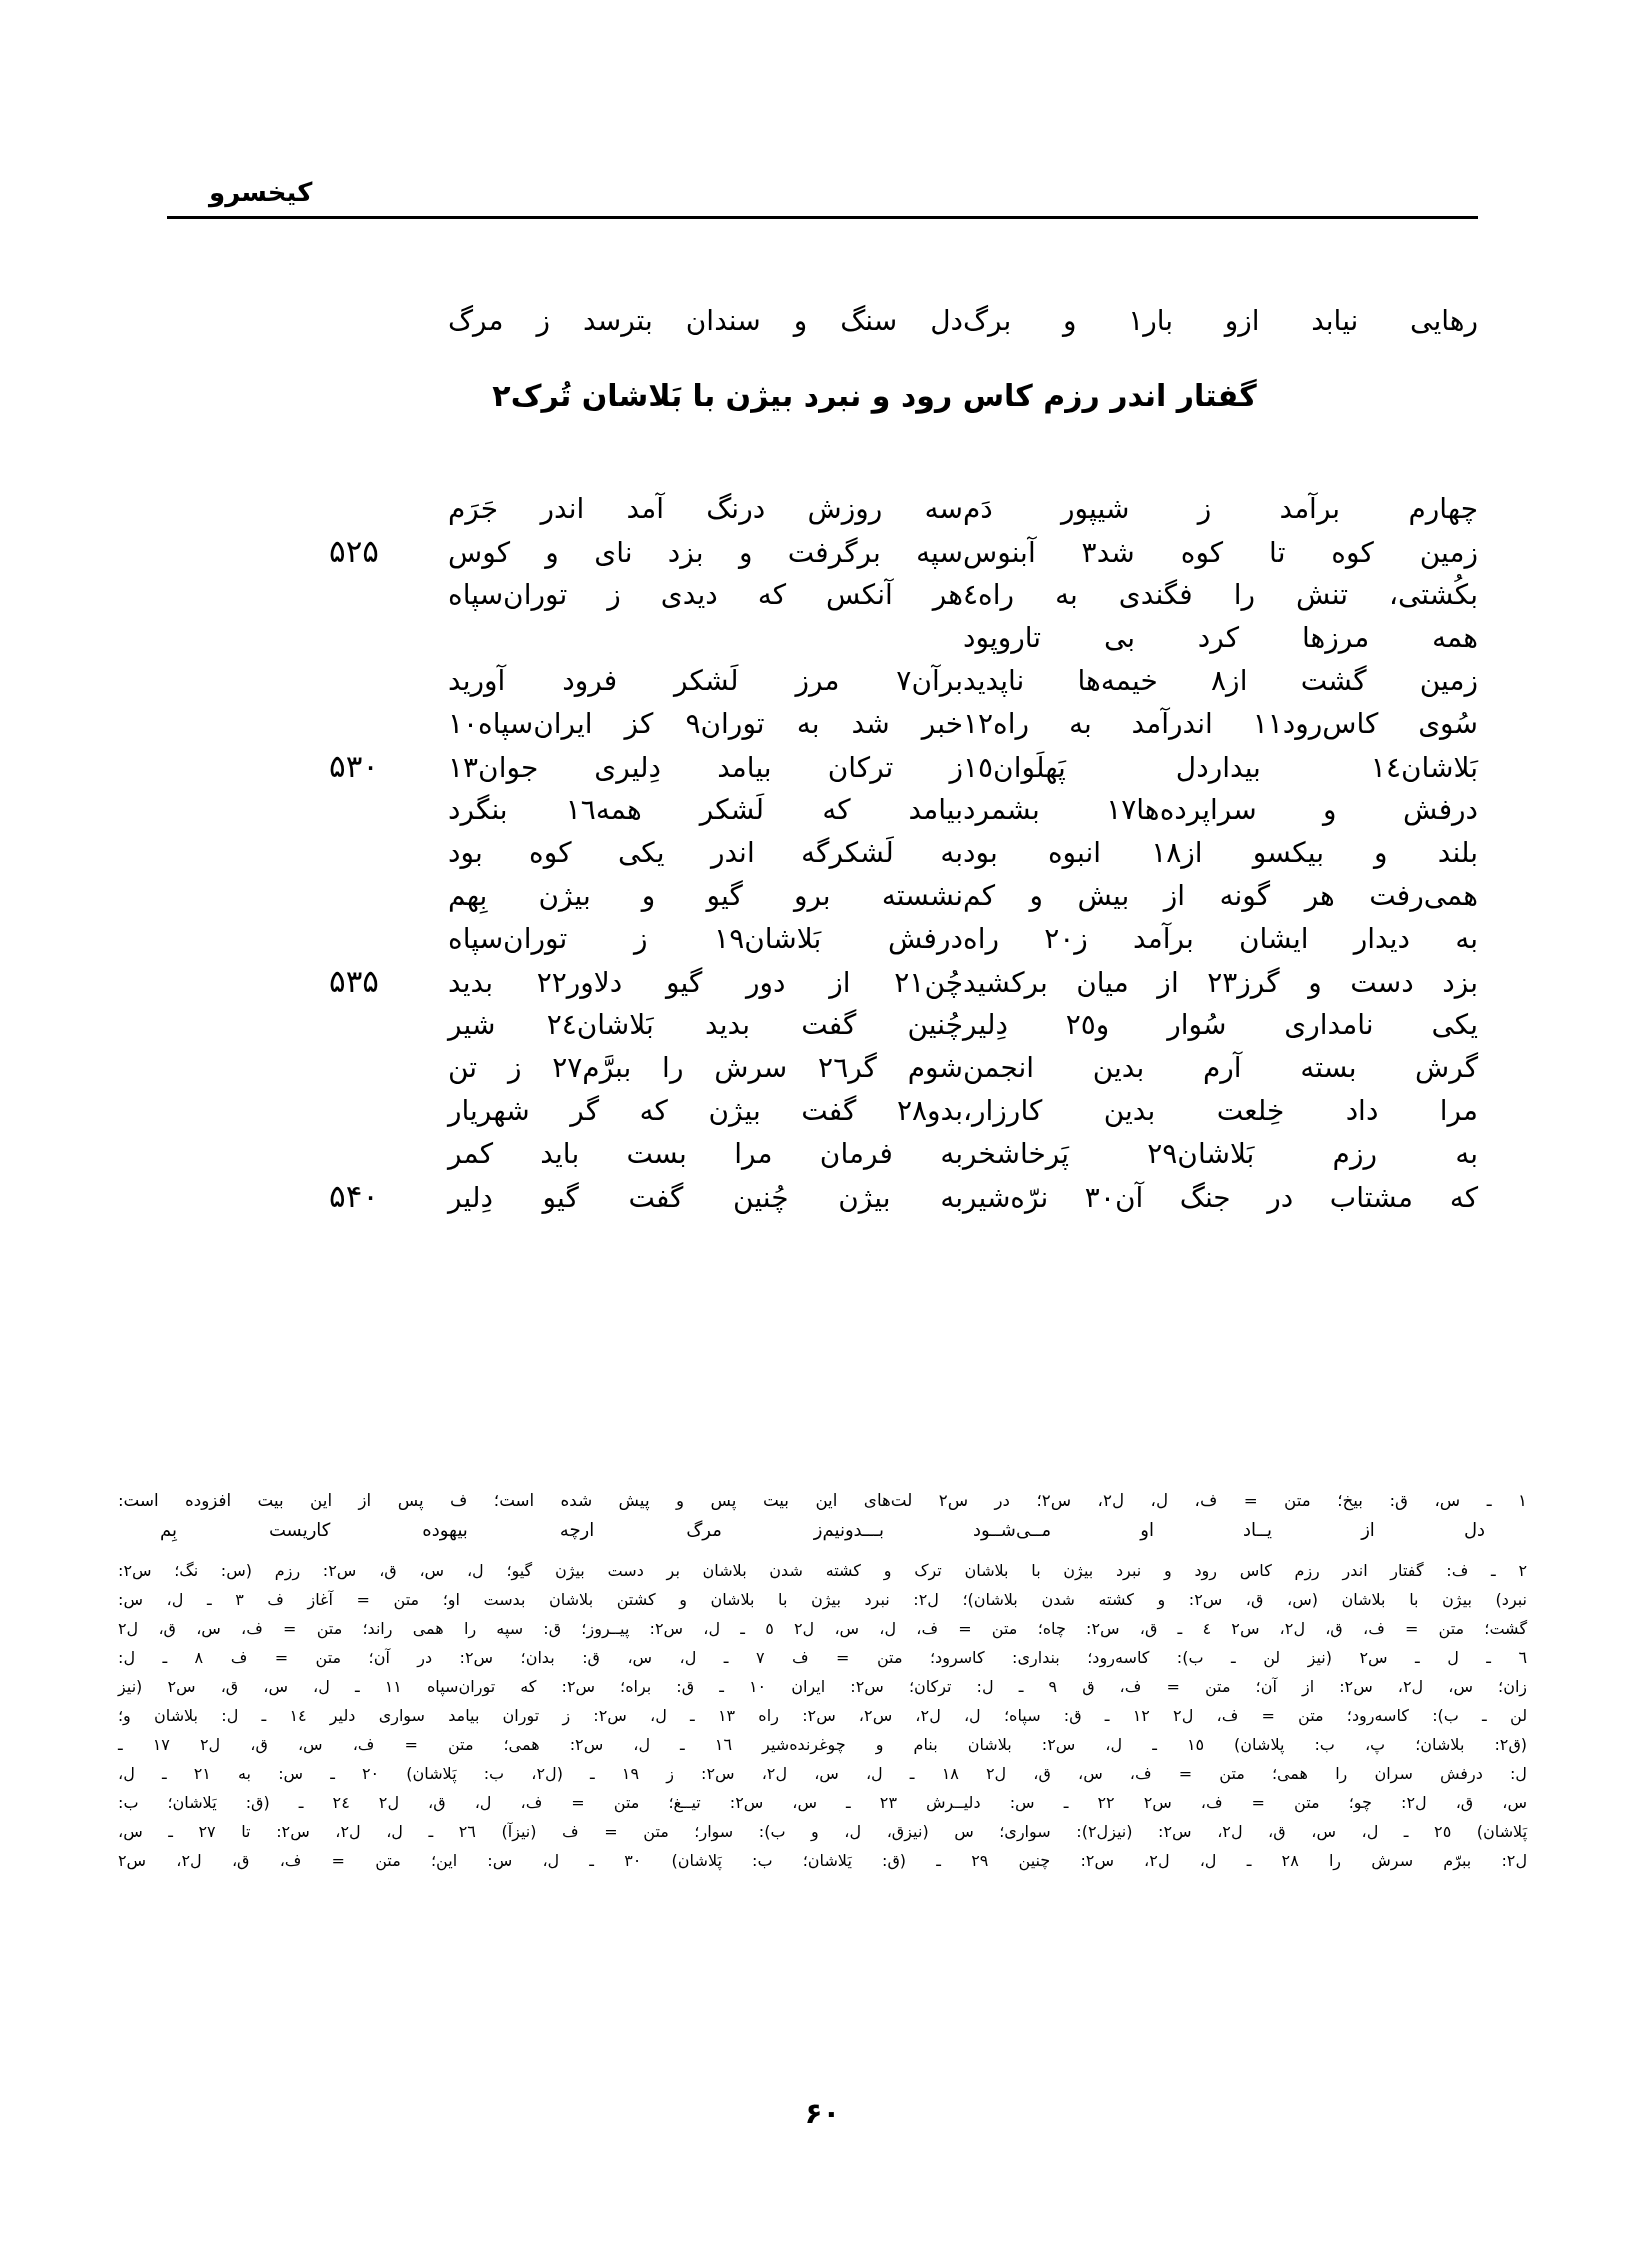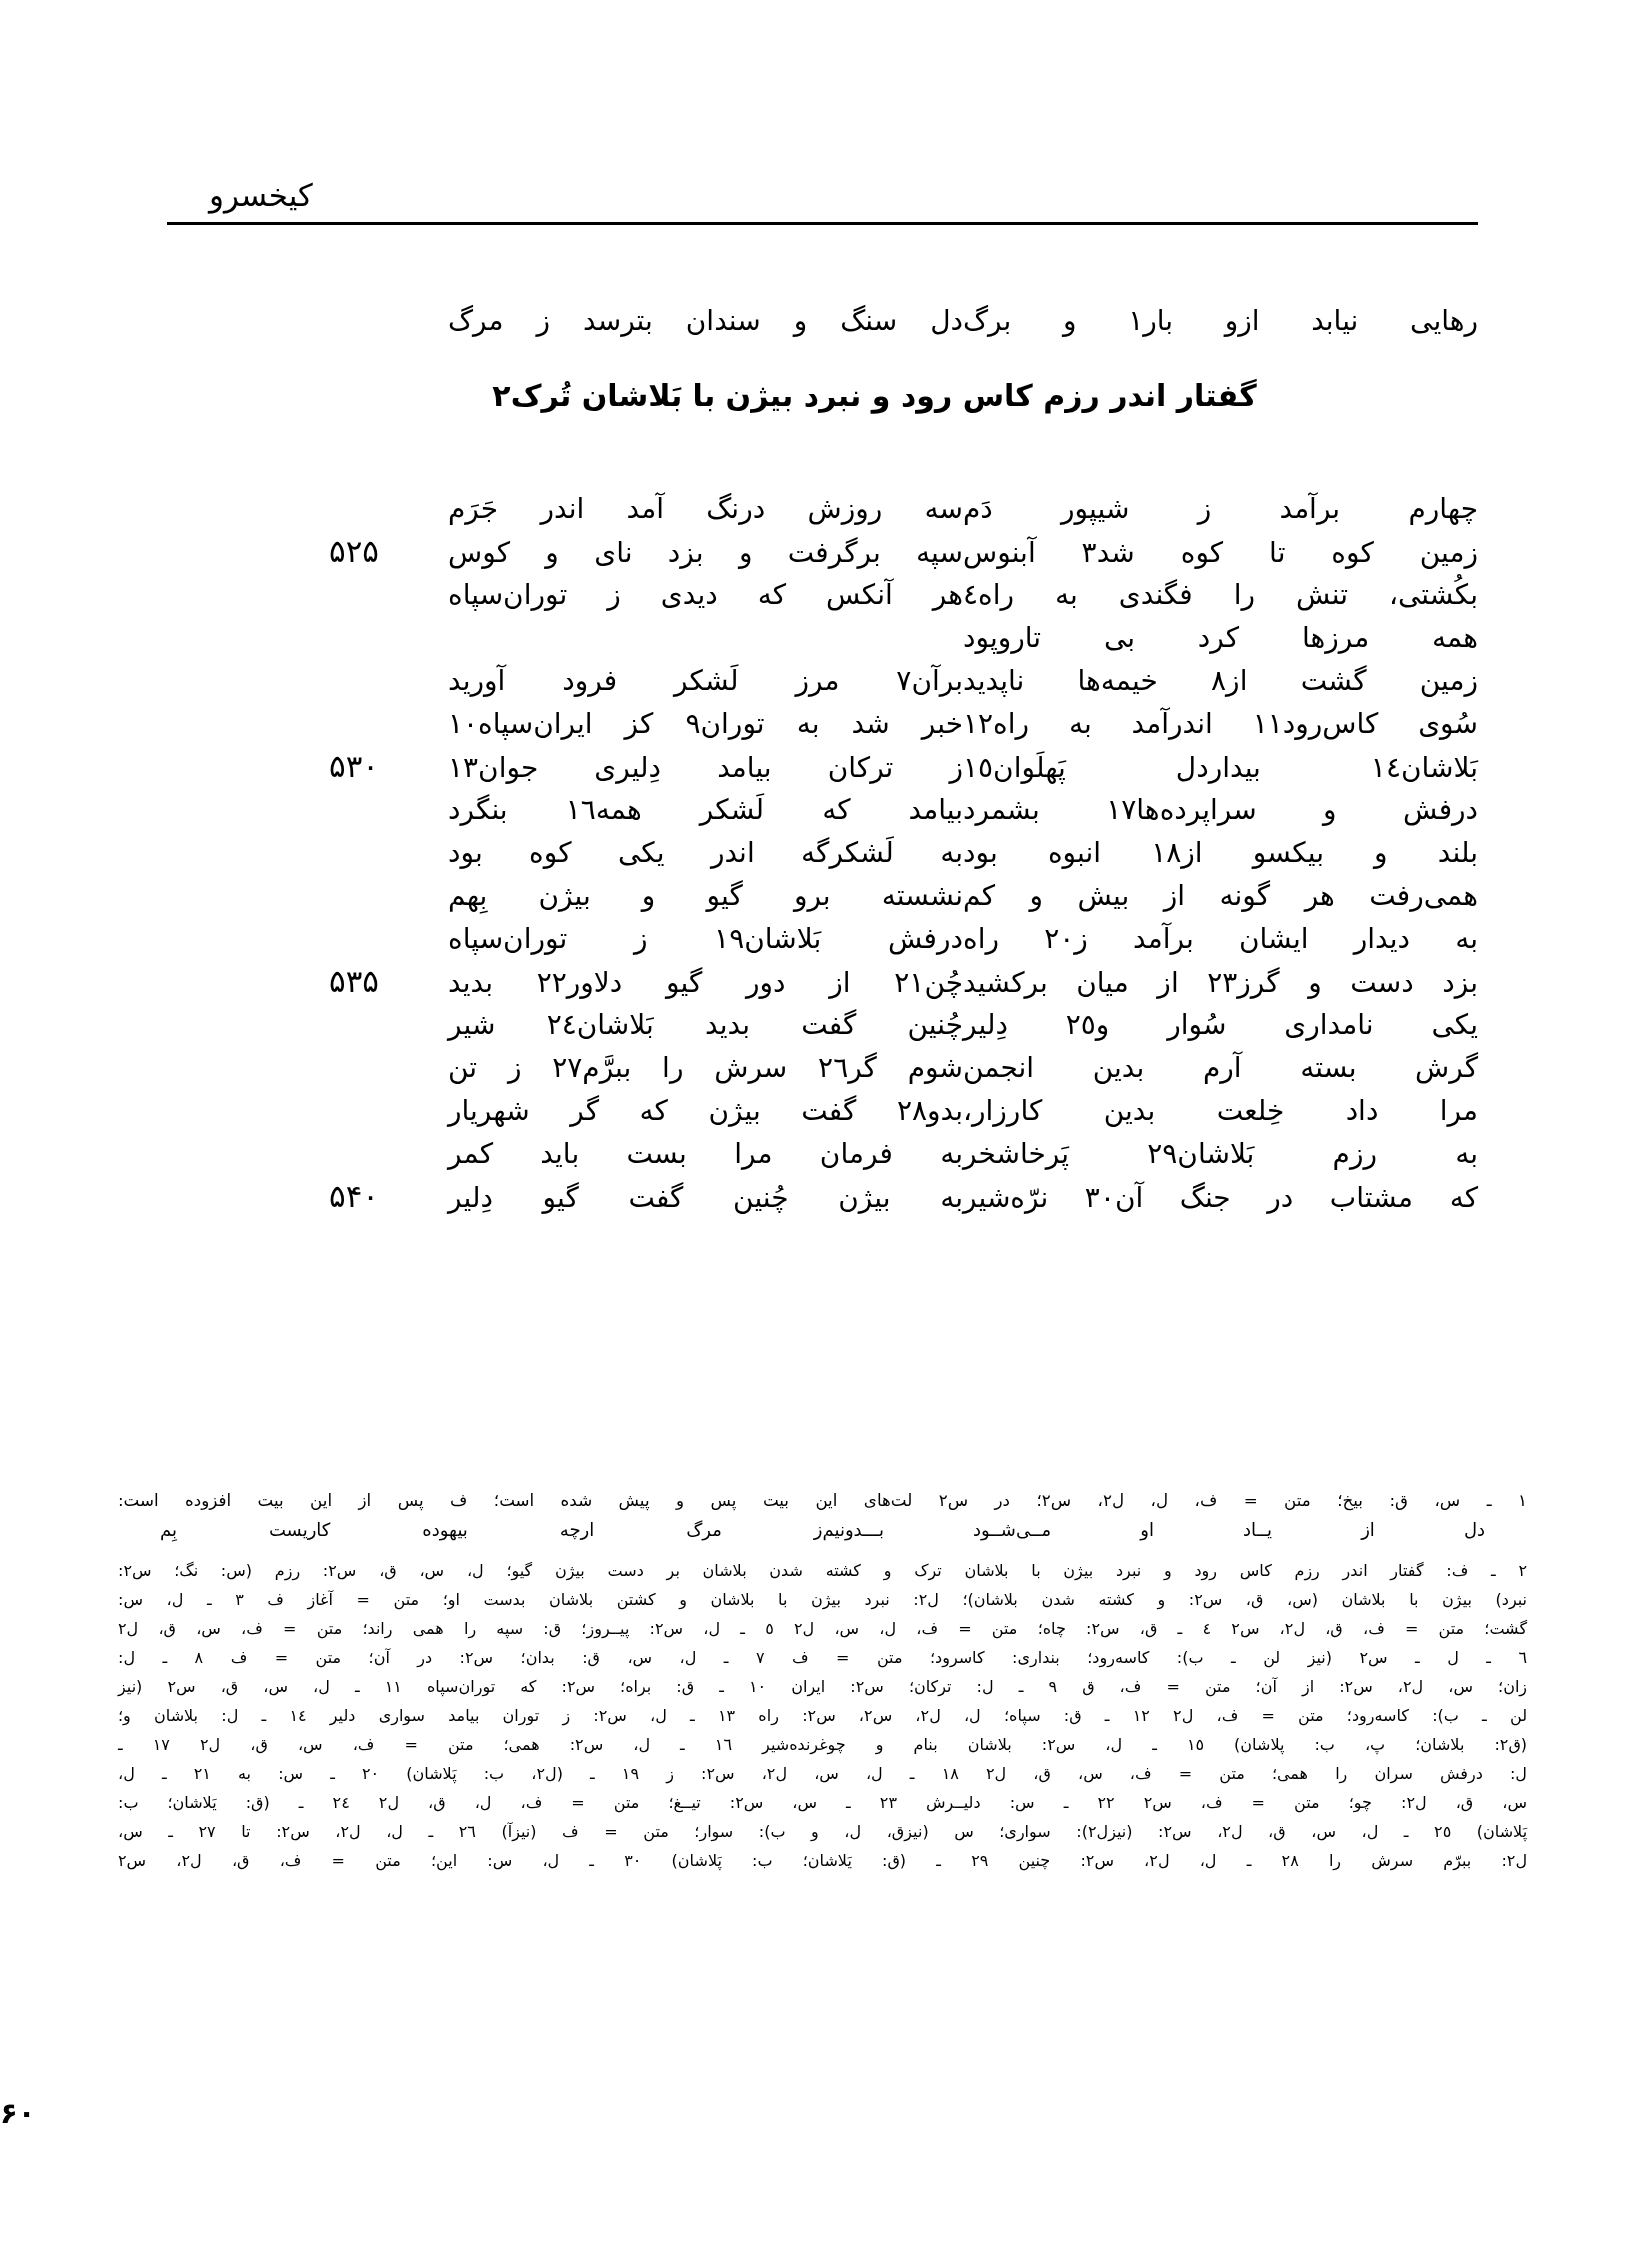"کیخسرو" .running-head { font-size: 31px -> 26px; font-weight: normal -> bold }
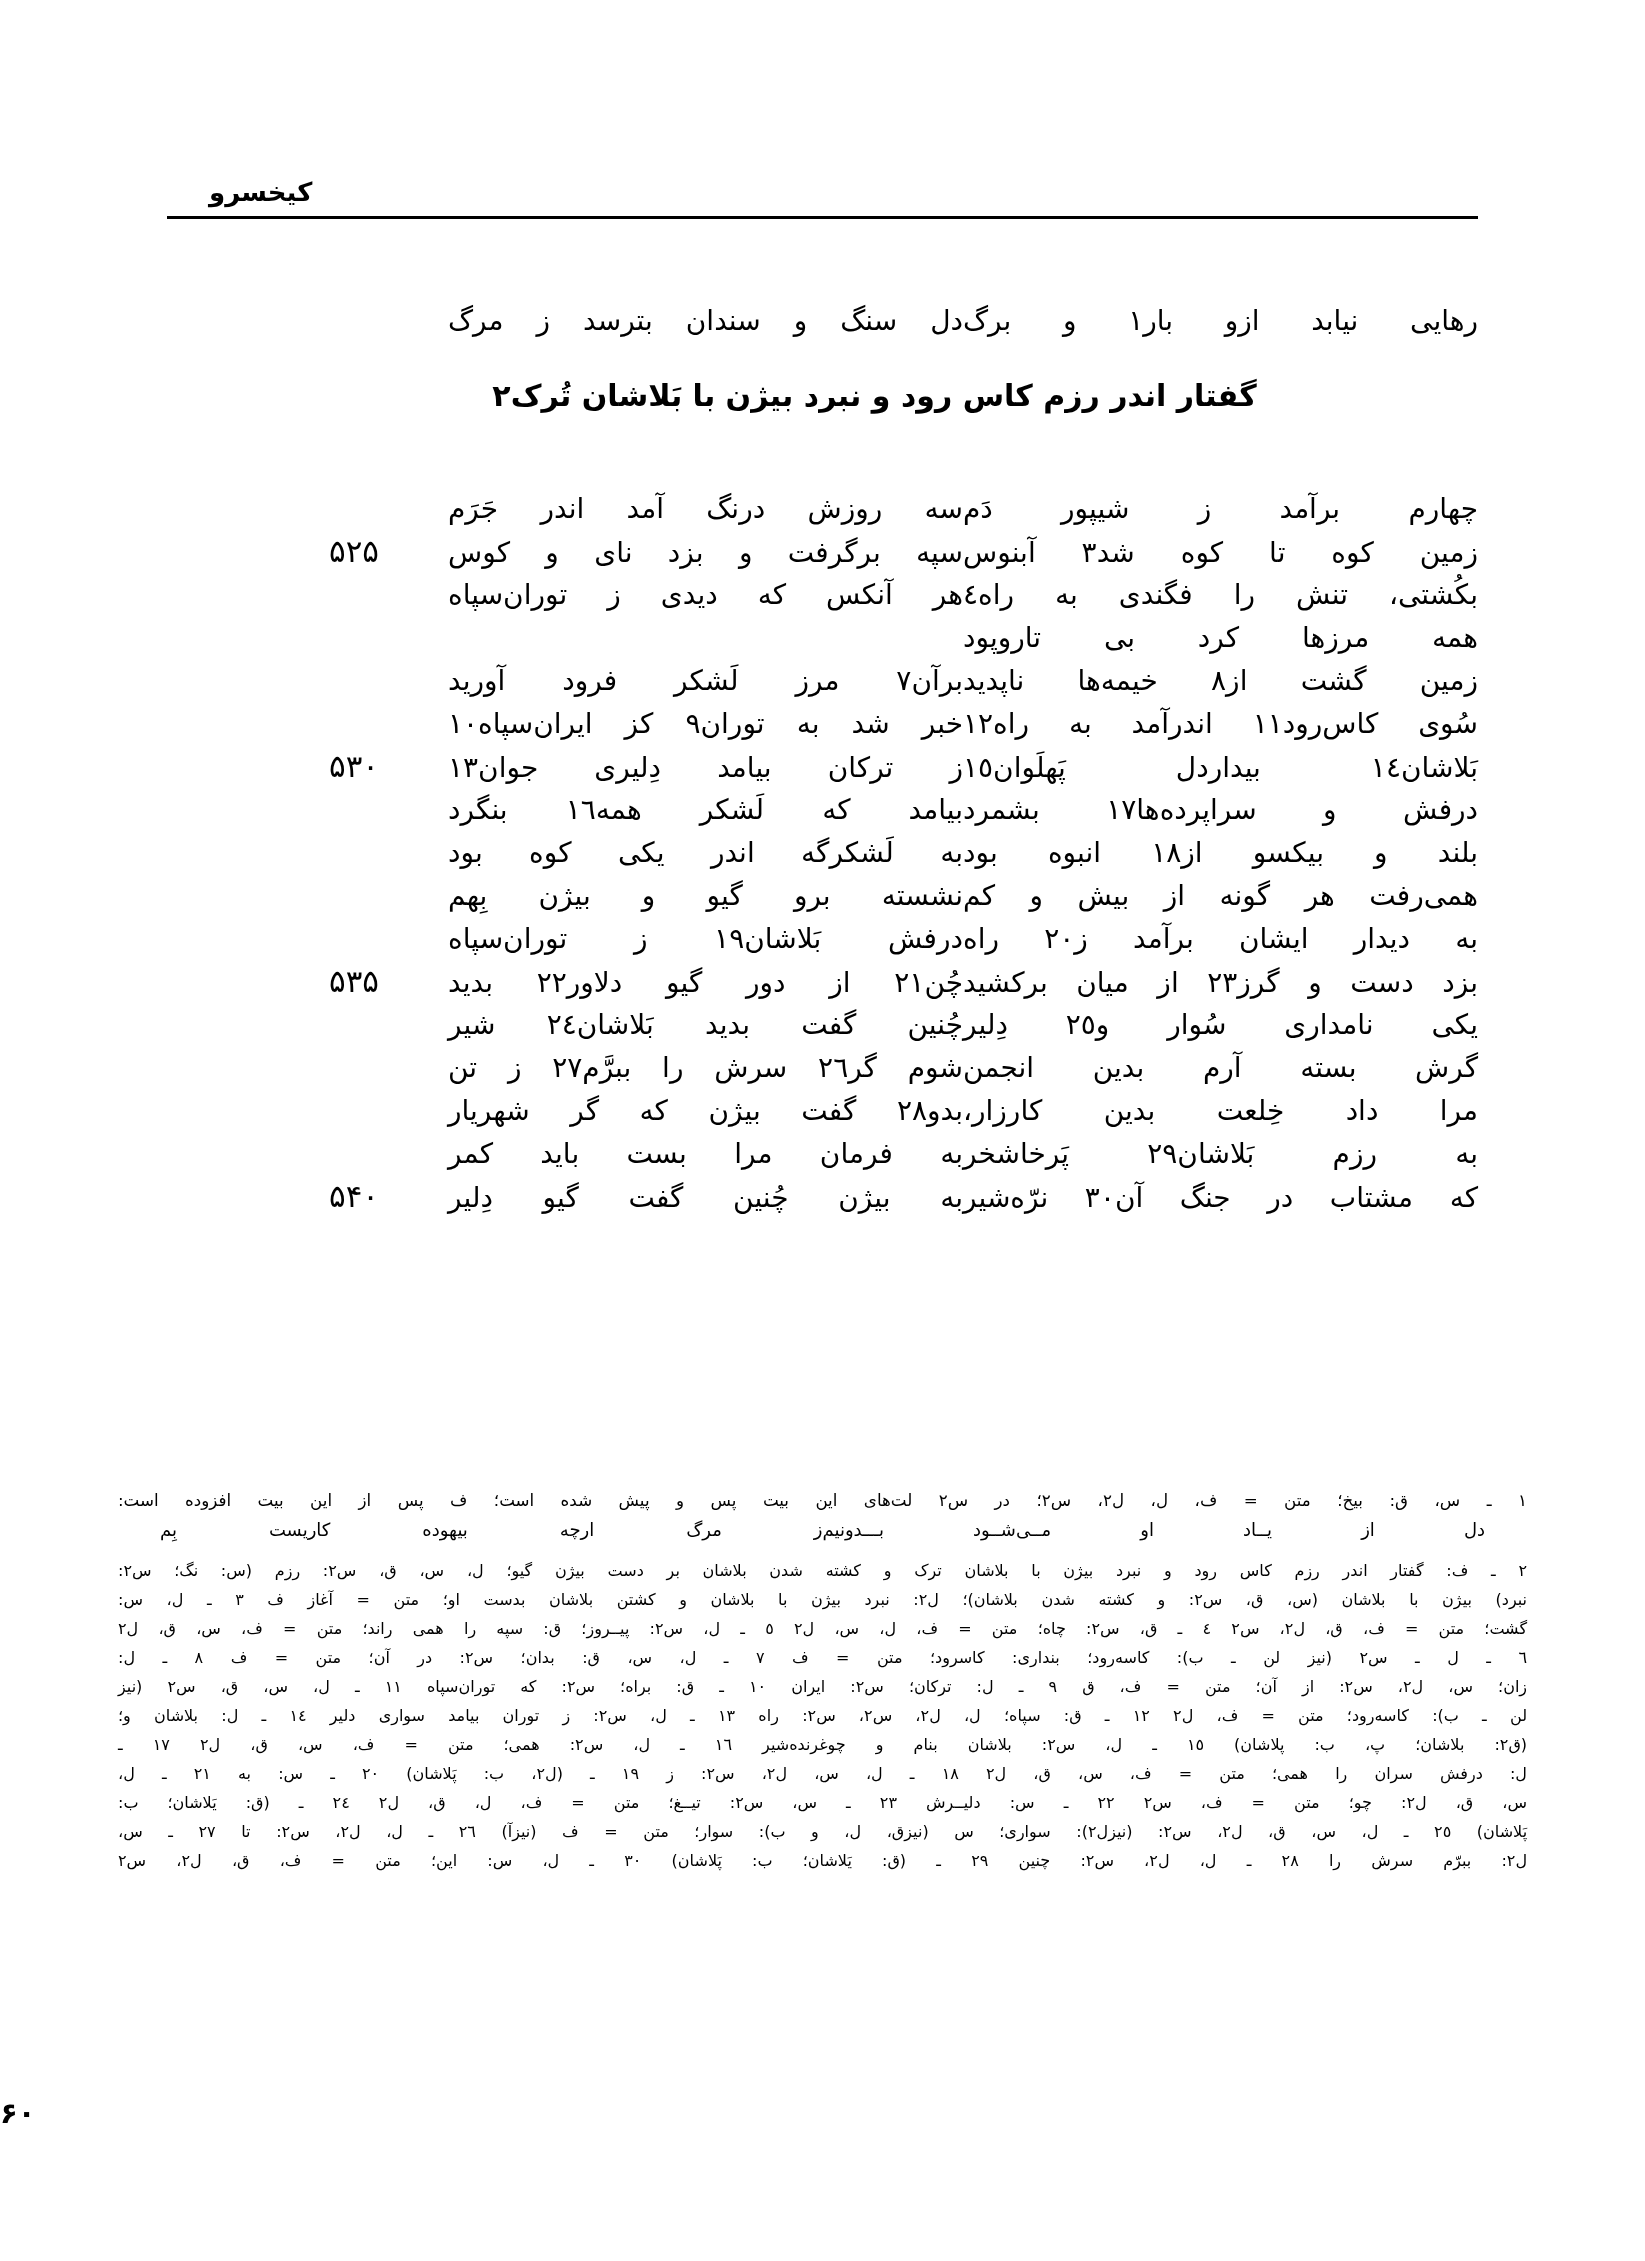"۶۰" .folio { text-align: left -> center }
